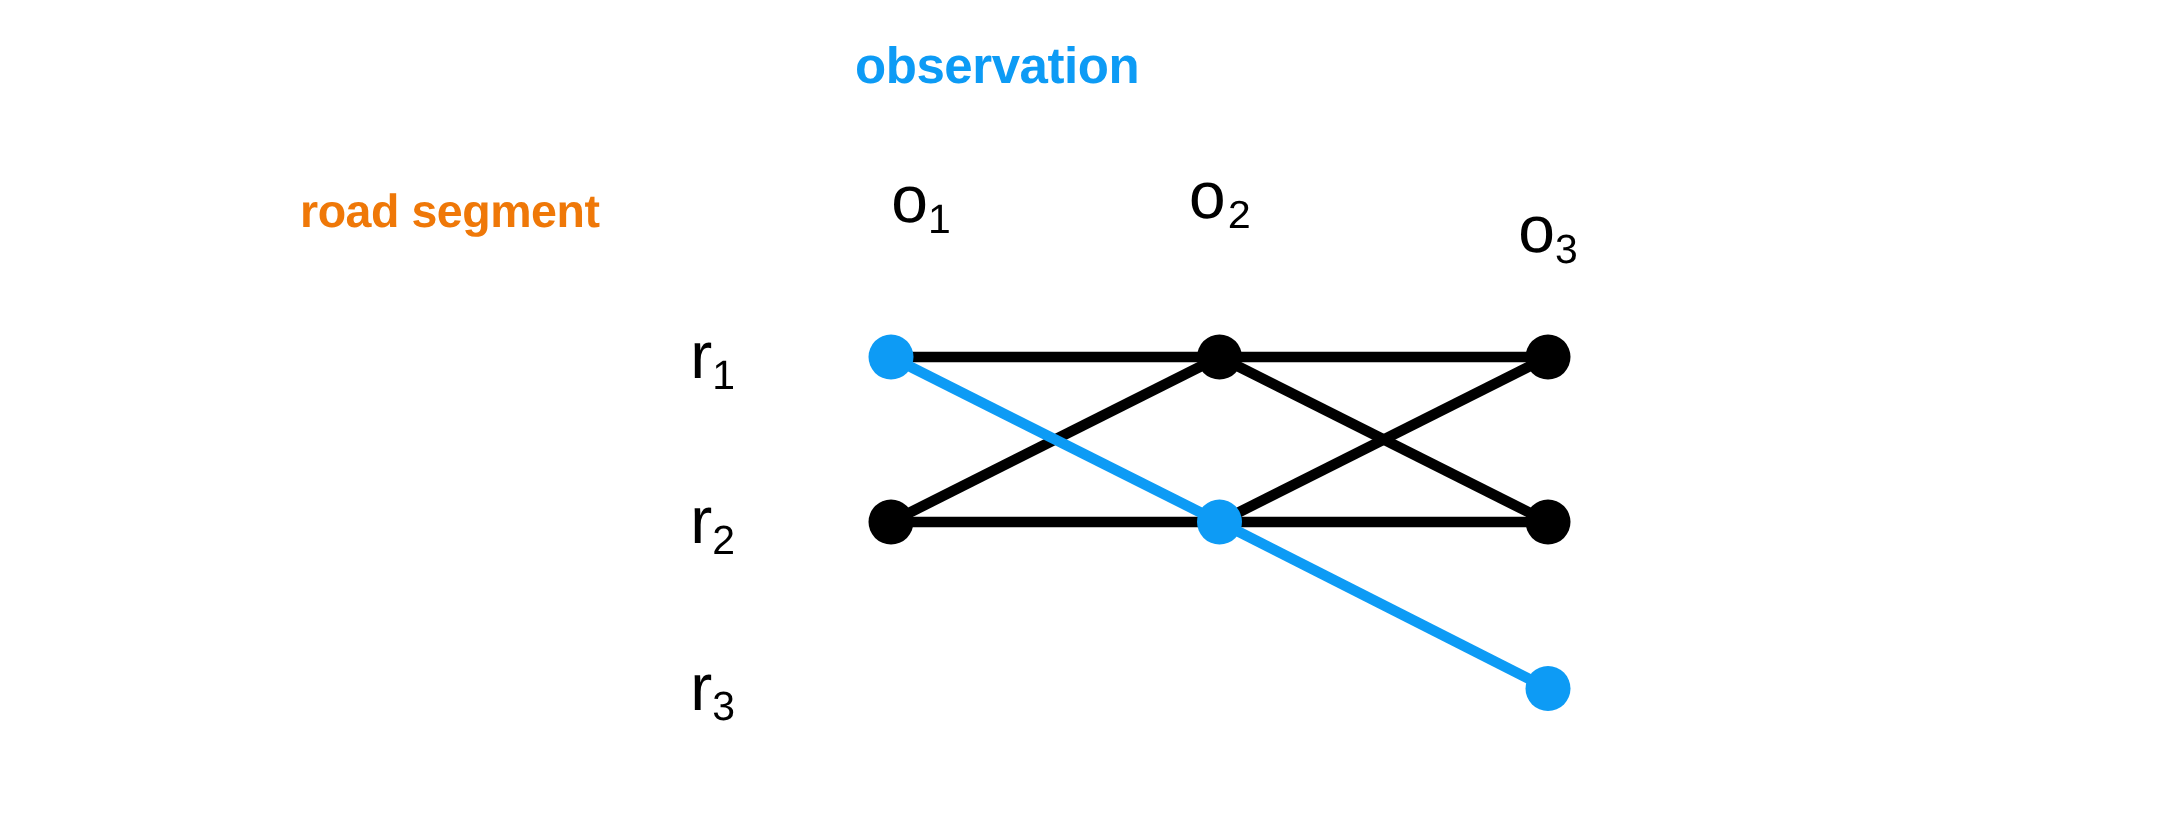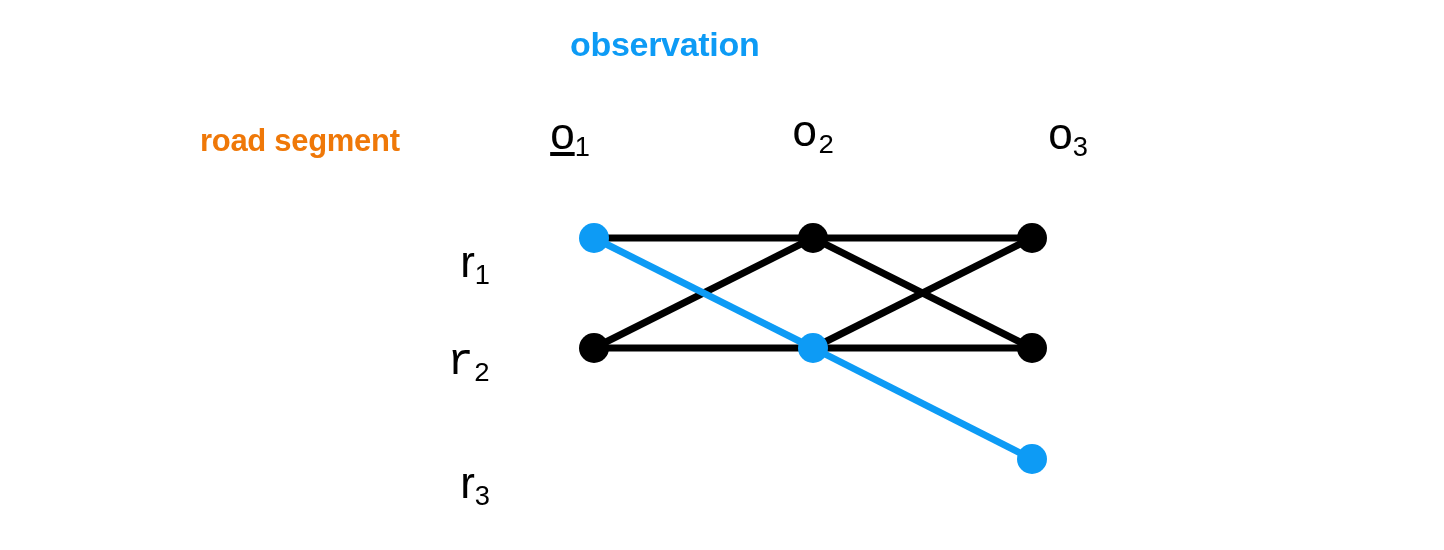"o1" div.lbl { left: 570px -> 614px; text-decoration: underline -> none }
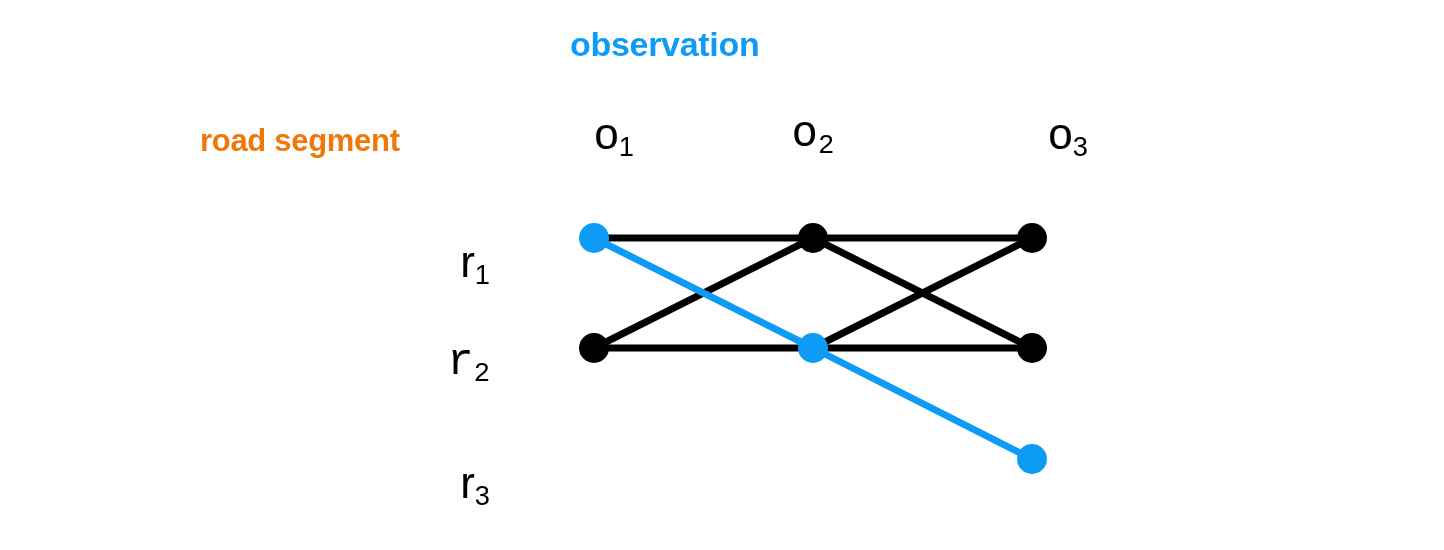"o3" div.lbl { left: 1068px -> 1032px; margin-top: none -> 20px }
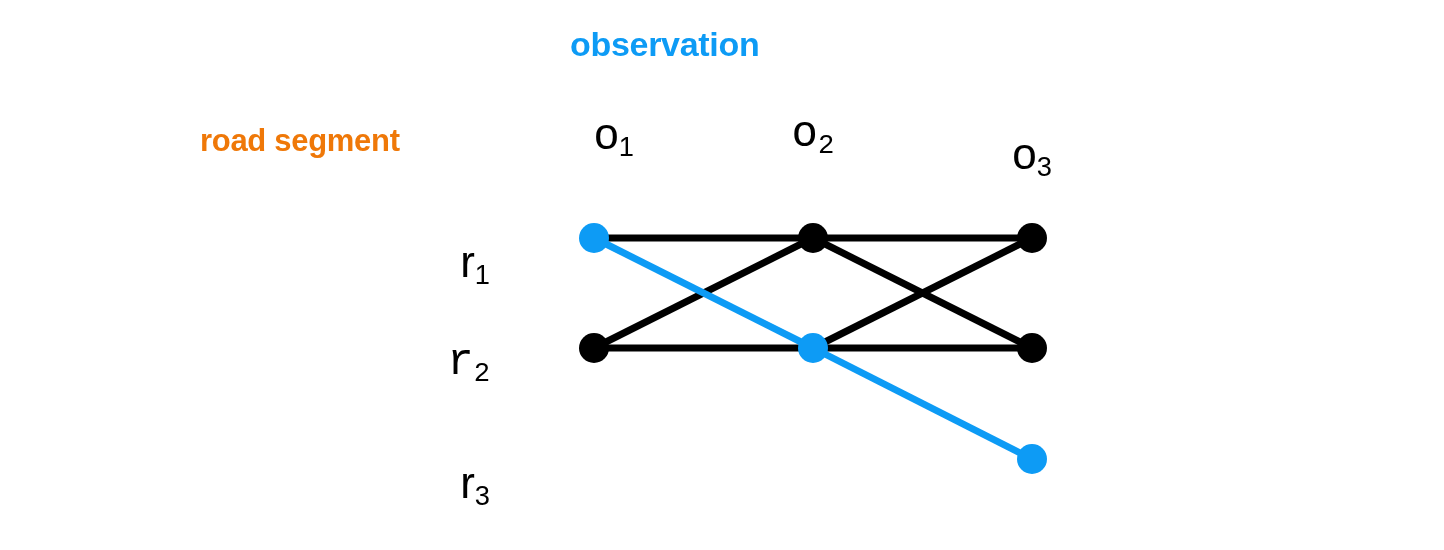"r1" .row-head { margin-top: 24px -> none }
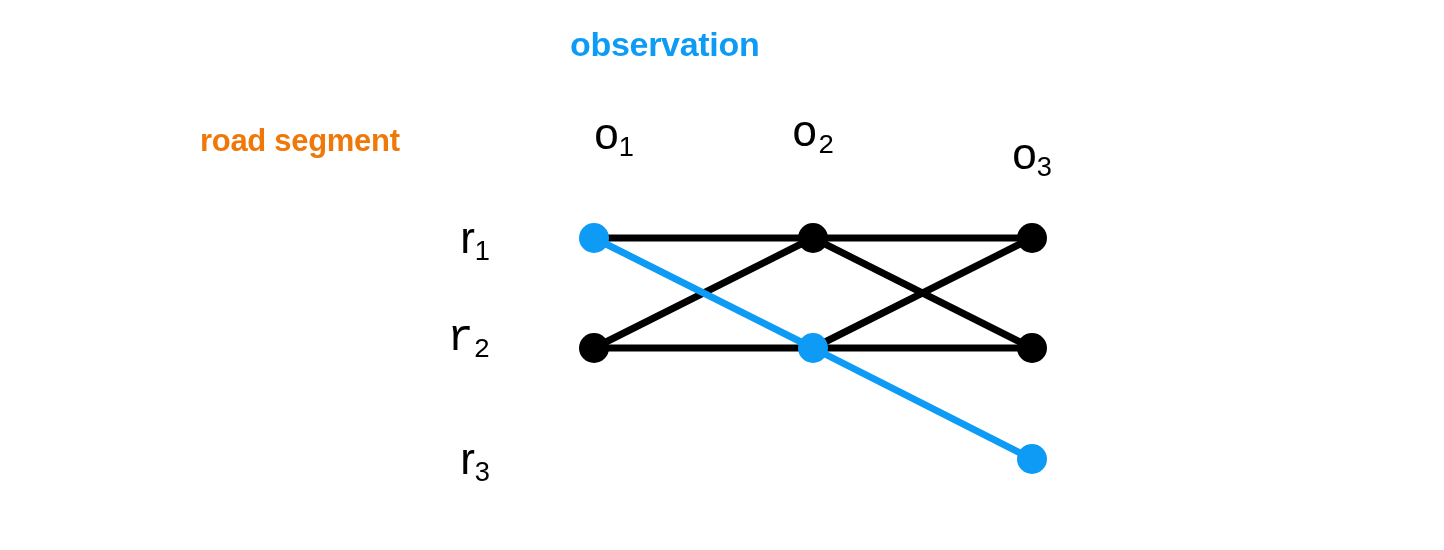"r2" div.lbl { font-family: Liberation Mono, monospace -> none; top: 338px -> 348px }
